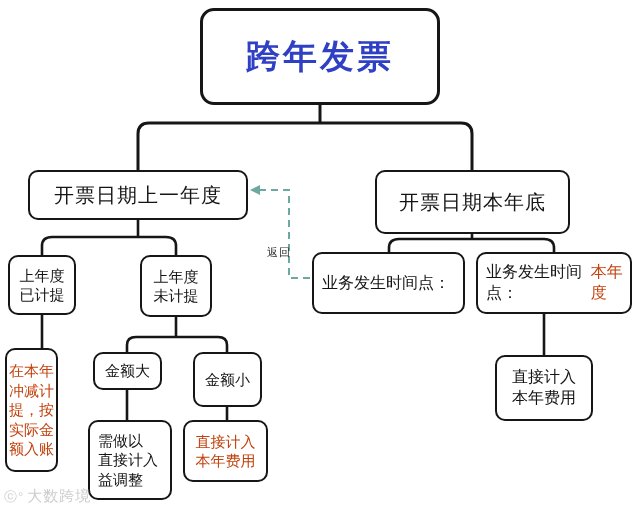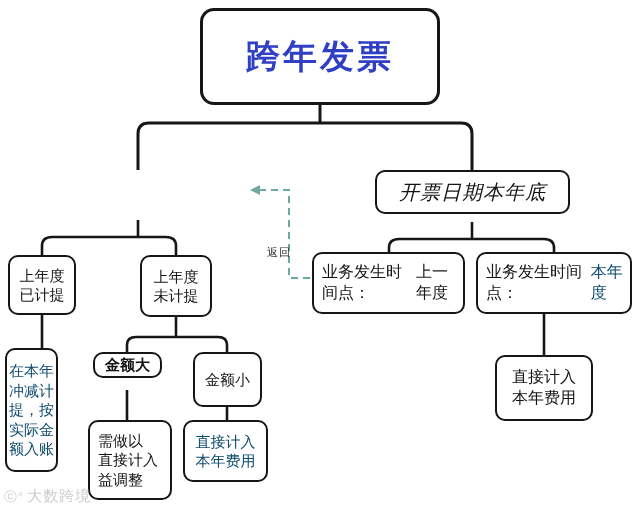"开票日期上一年度" div.box { html: none -> <div> <span>开票日期上一年度</span> </div> }
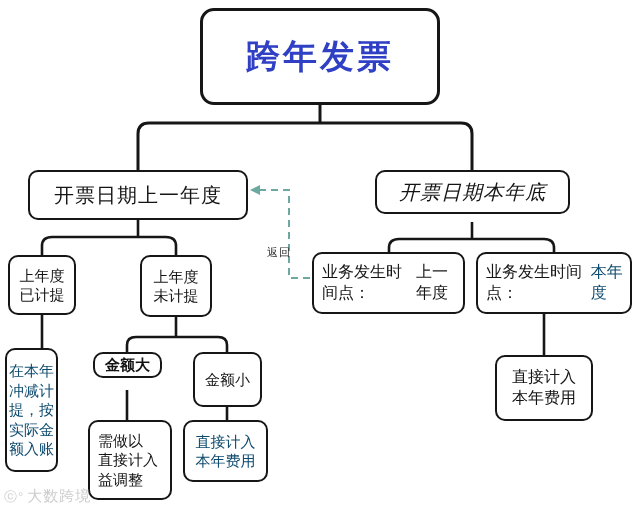"开票日期本年底" div.box { font-style: italic -> none; height: 44px -> 64px }
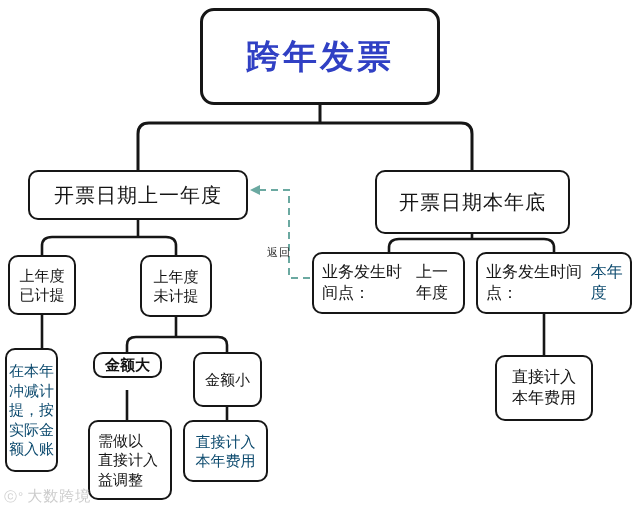"上一年度" span { html: <span>上一年度</span> -> none }
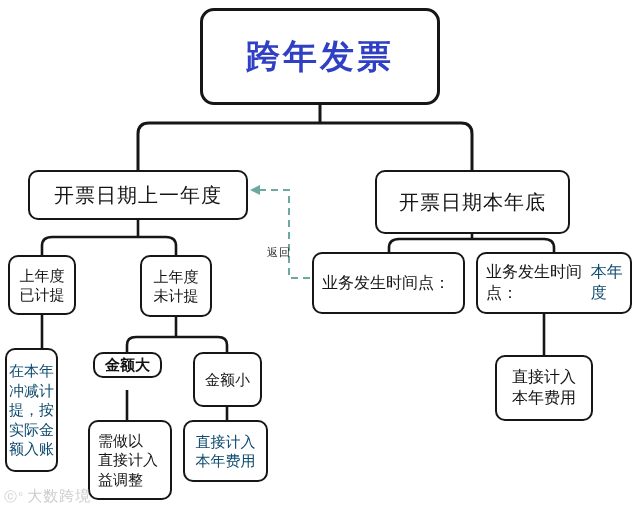"本年度" .navy { color: #0c4a6e -> #c2410c }
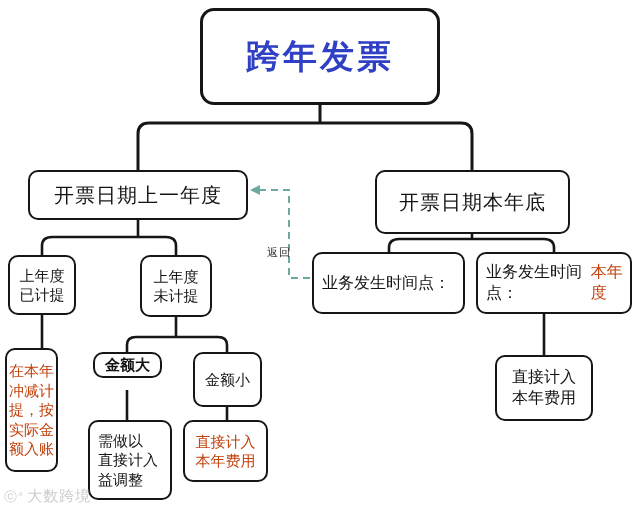"金额大" div.box { font-weight: bold -> none; height: 26px -> 38px }
